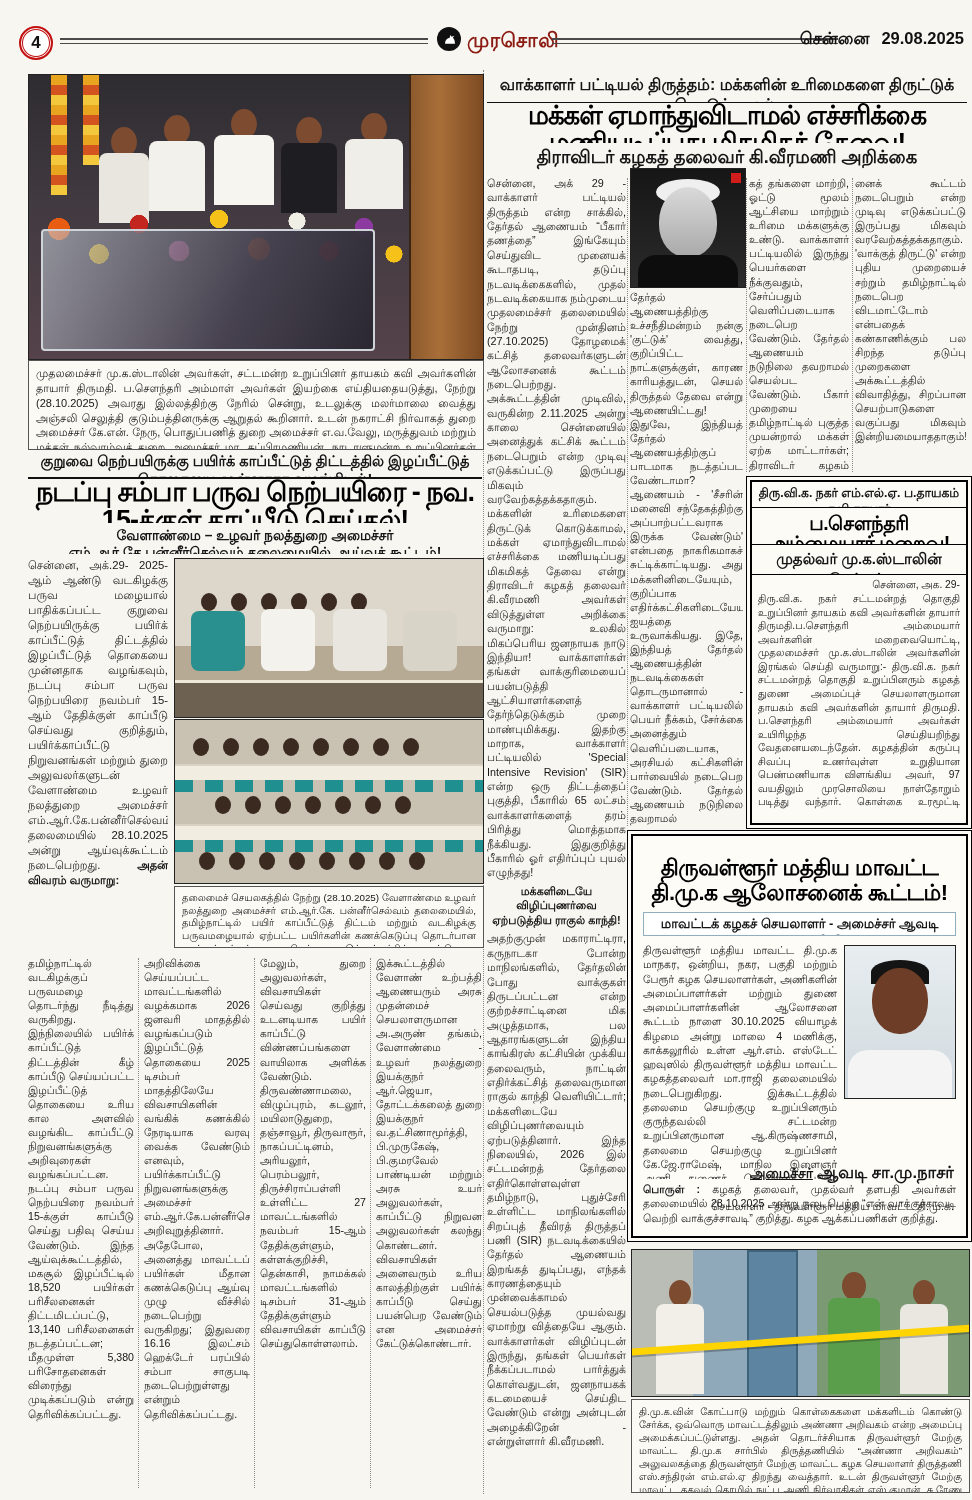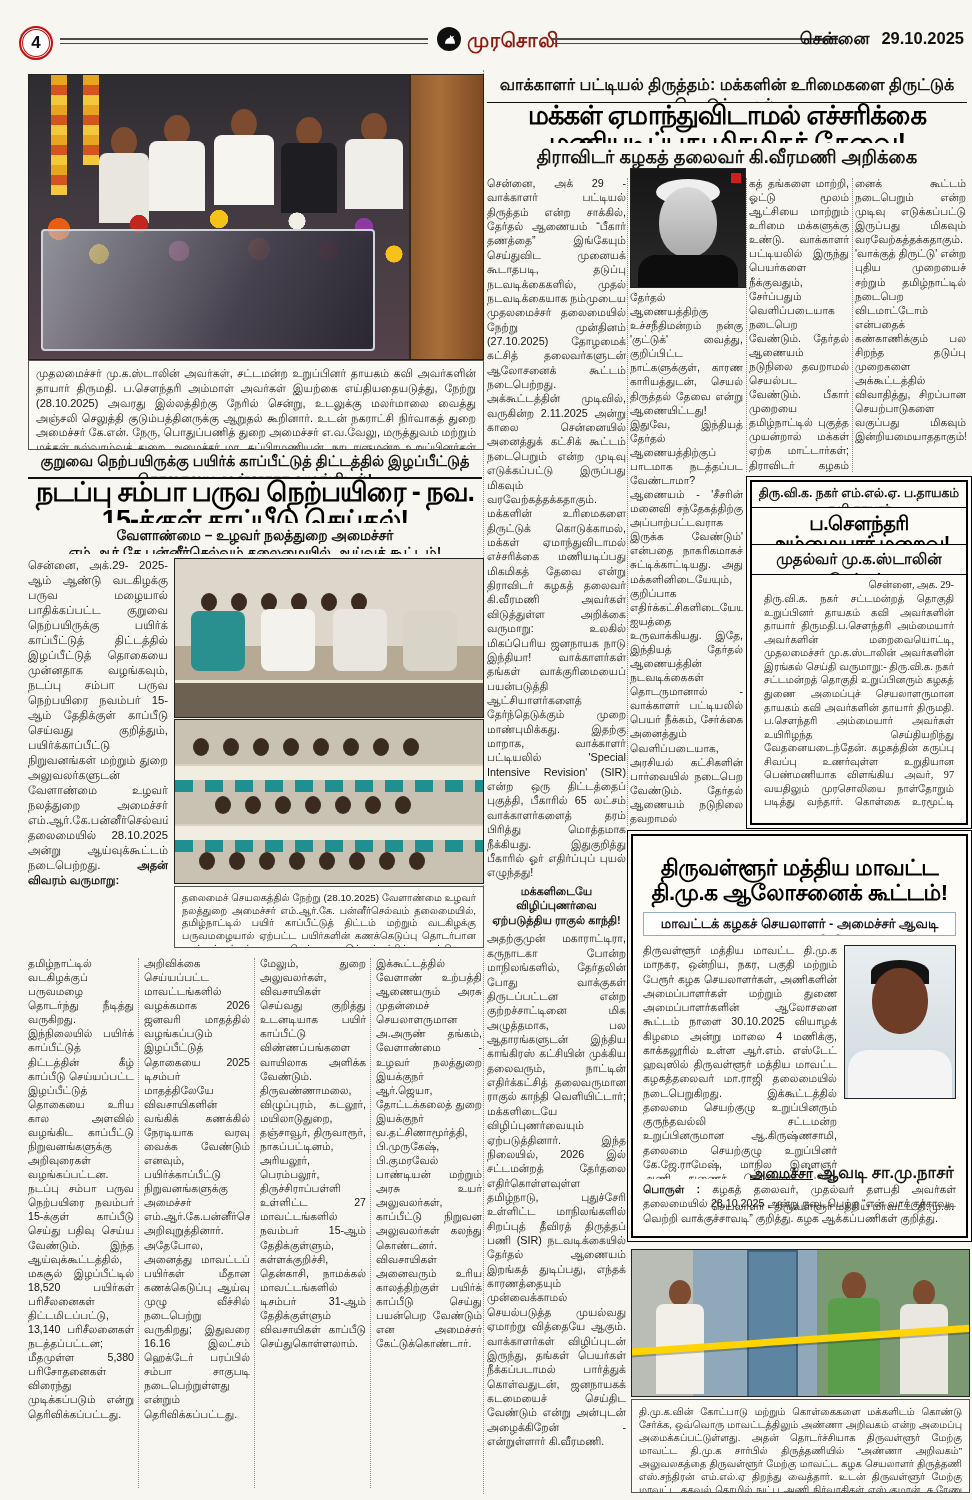"29.10.2025" span { text: 29.10.2025 -> 29.08.2025 }
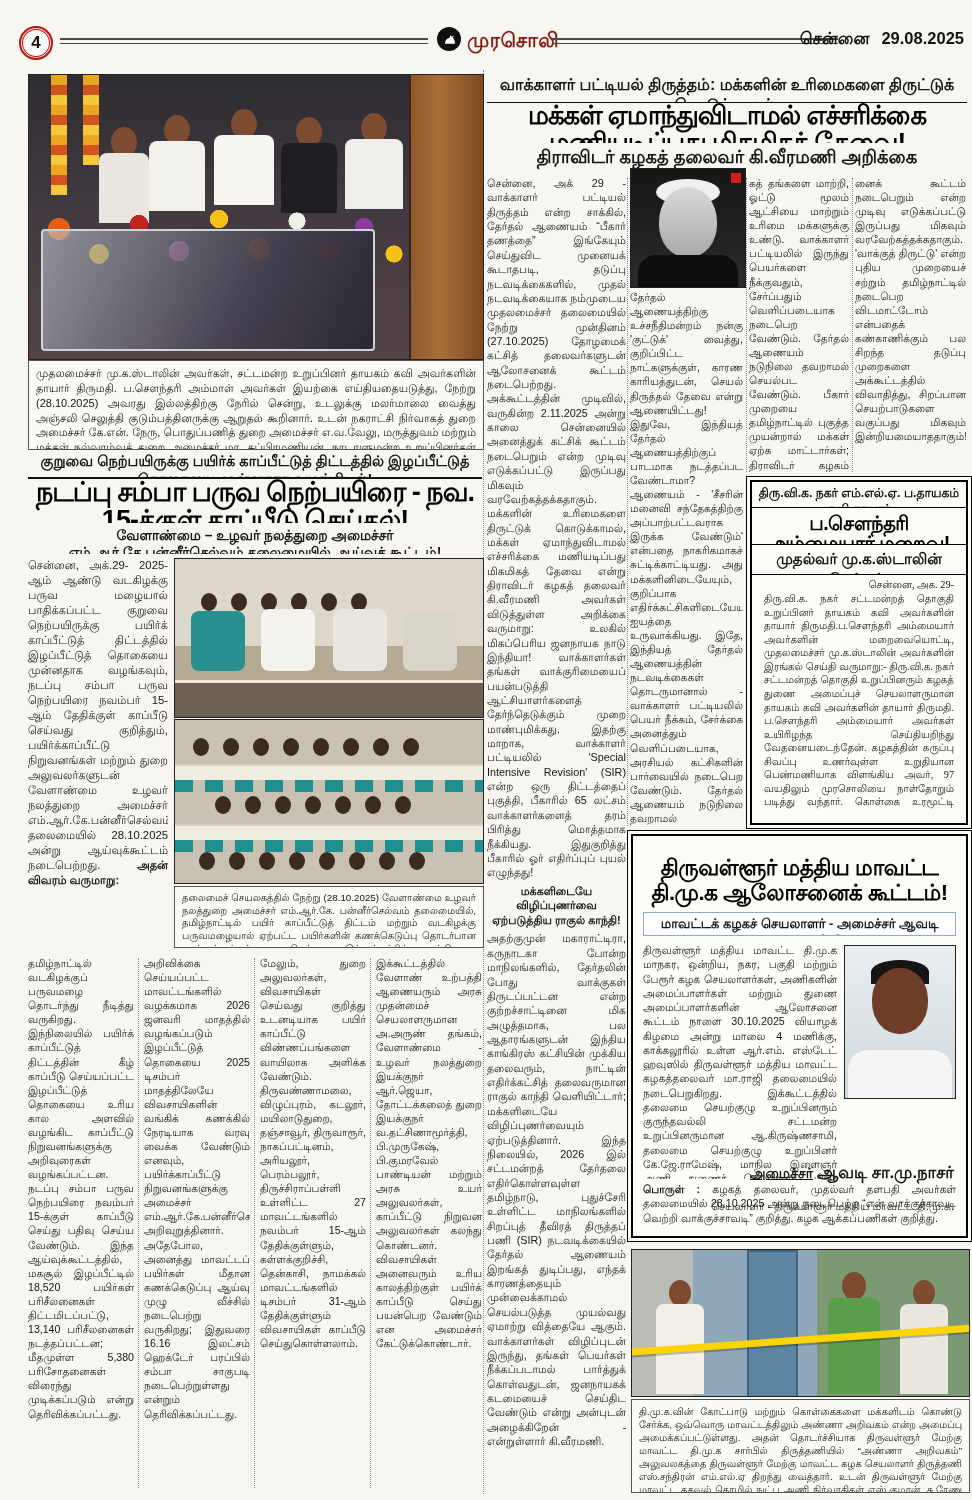"சென்னை, அக. 29-" div { font-family: Liberation Serif, serif -> none; padding: 4px 12px -> 4px 6px }
